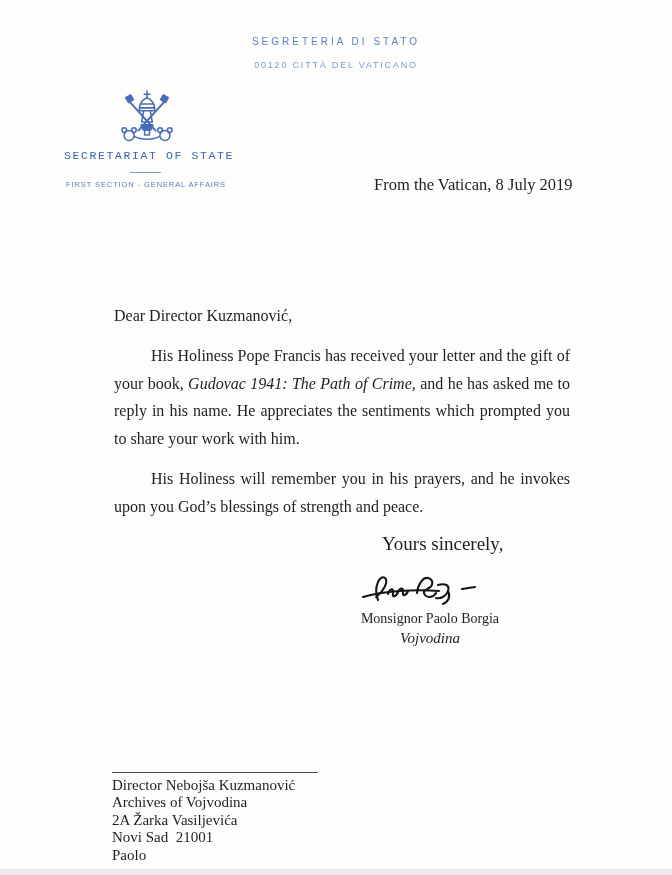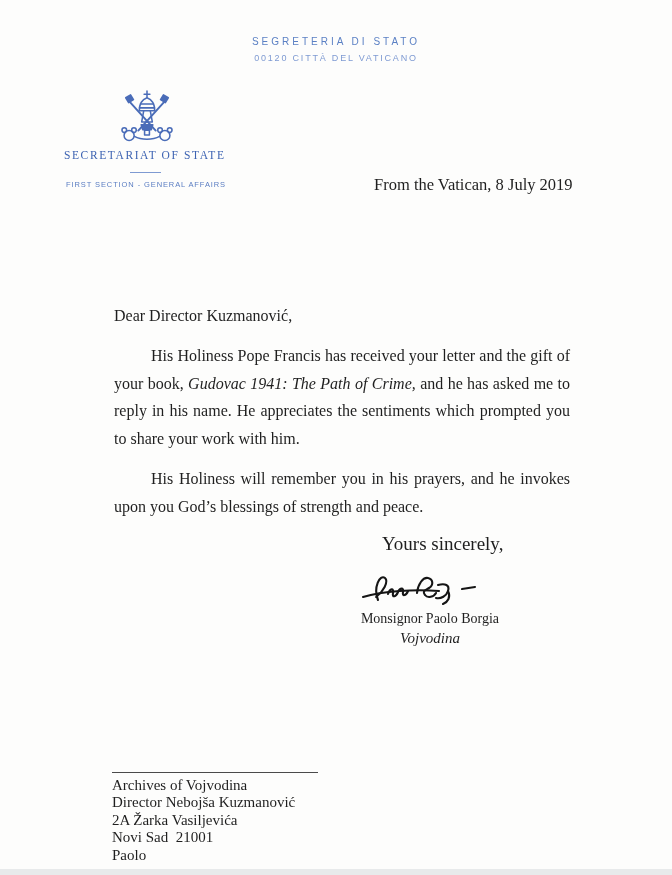"00120 CITTÀ DEL VATICANO" .lh-it-2 { margin-top: 6px -> 13px }
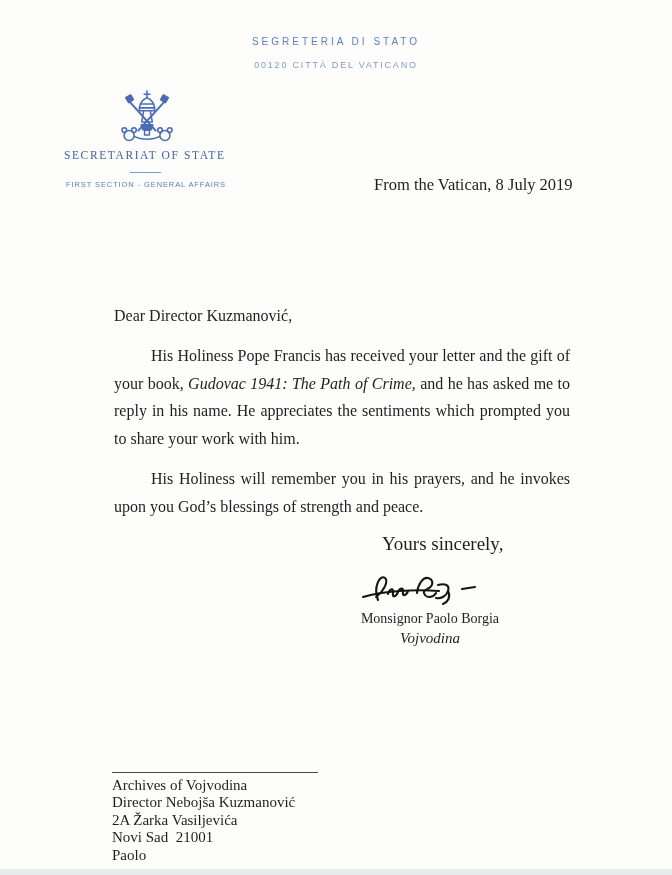"SECRETARIAT OF STATE" .sos-title { font-family: Liberation Serif, serif -> Liberation Mono, monospace }
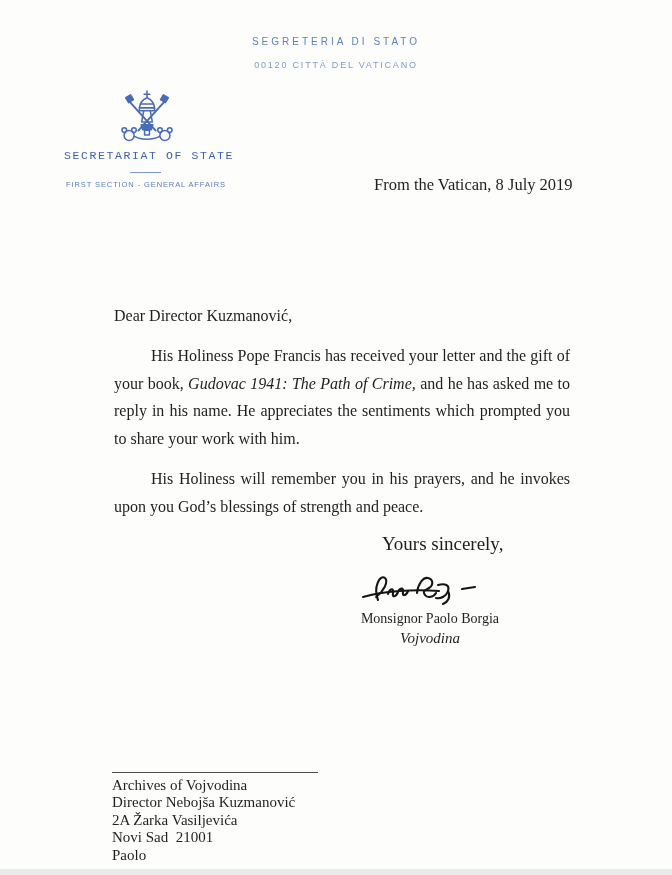"Archives of Vojvodina" div.recipient-line { order: before "Director Nebojša Kuzmanović" -> after "Director Nebojša Kuzmanović" }
